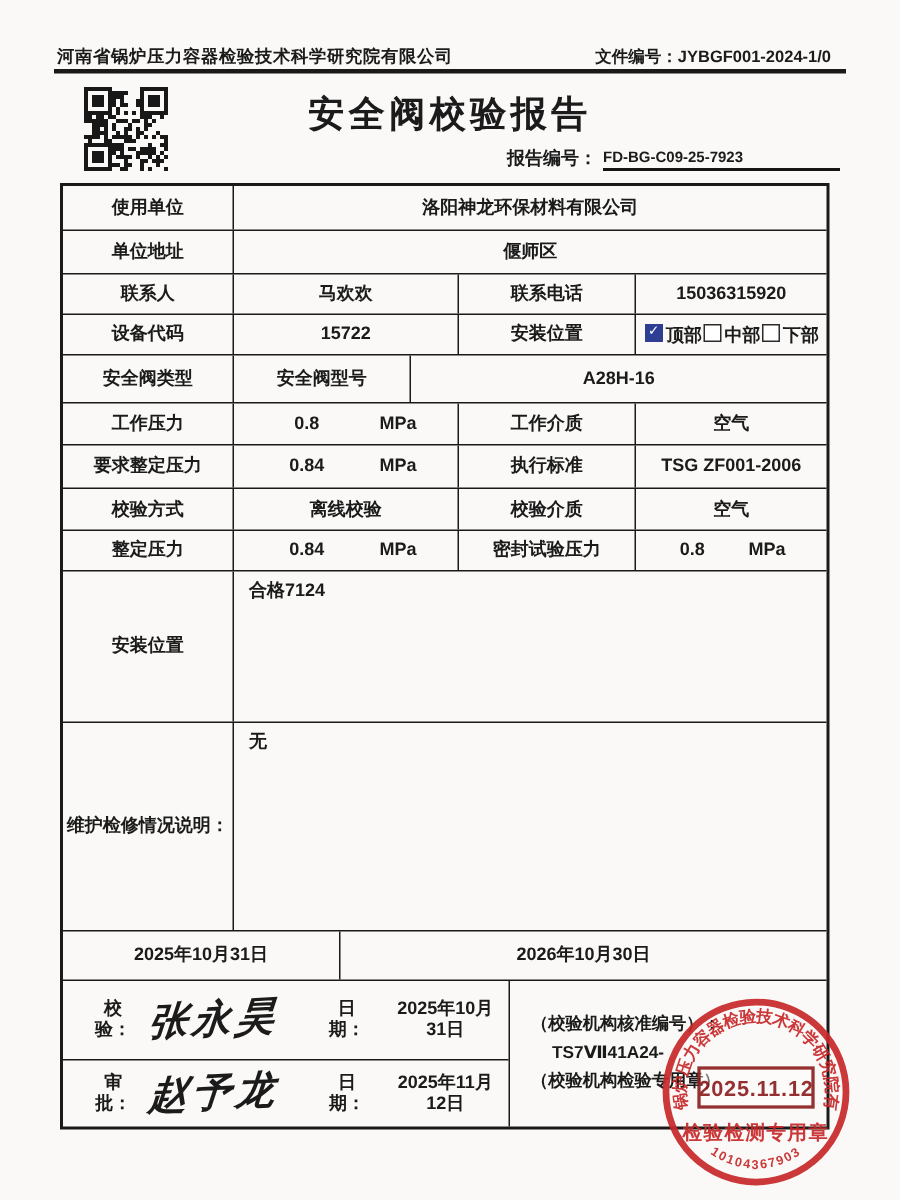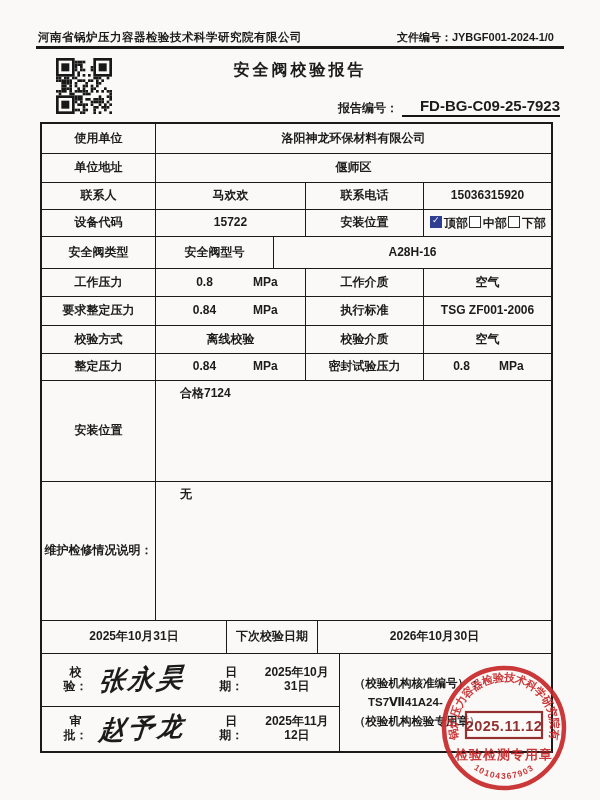"安全阀校验报告" .doc-title { font-size: 16px -> 24px }
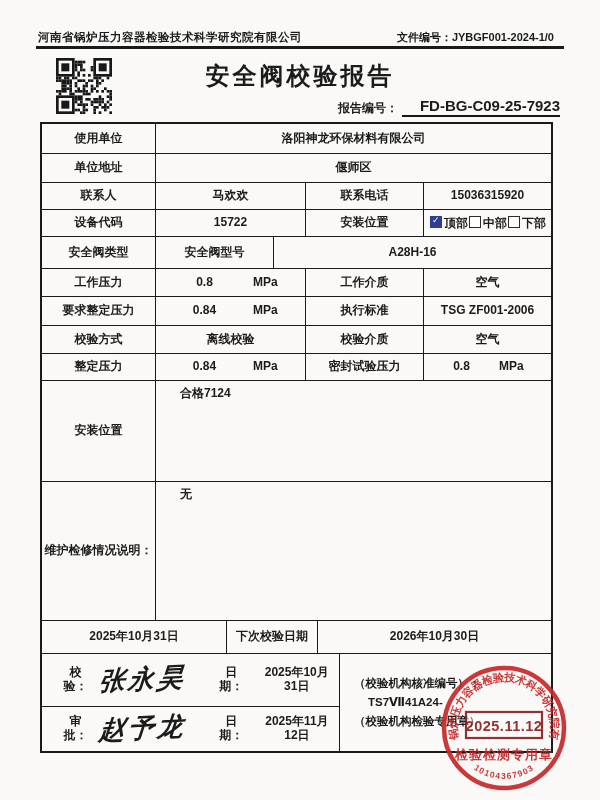"FD-BG-C09-25-7923" .report-no { font-size: 15px -> 10px; text-align: right -> left }
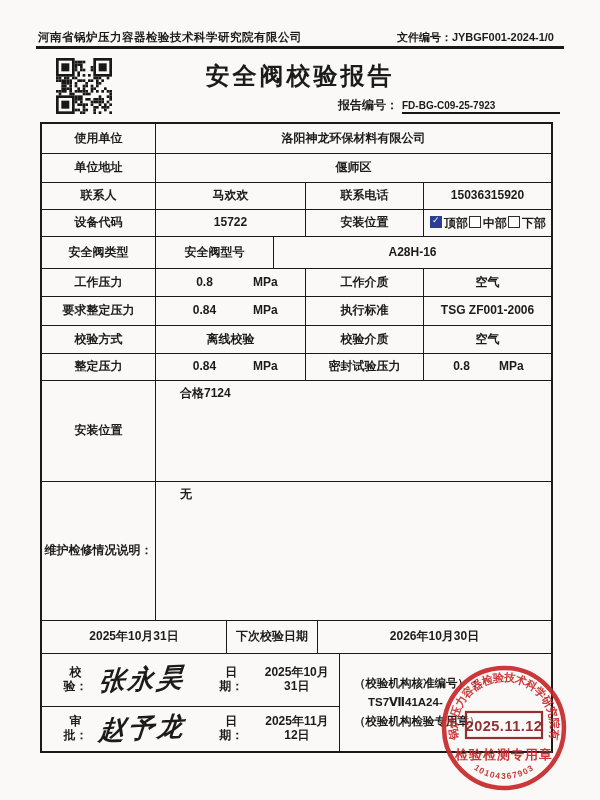"合格7124" .cell.tl { padding: 6px 24px -> 6px 10px }
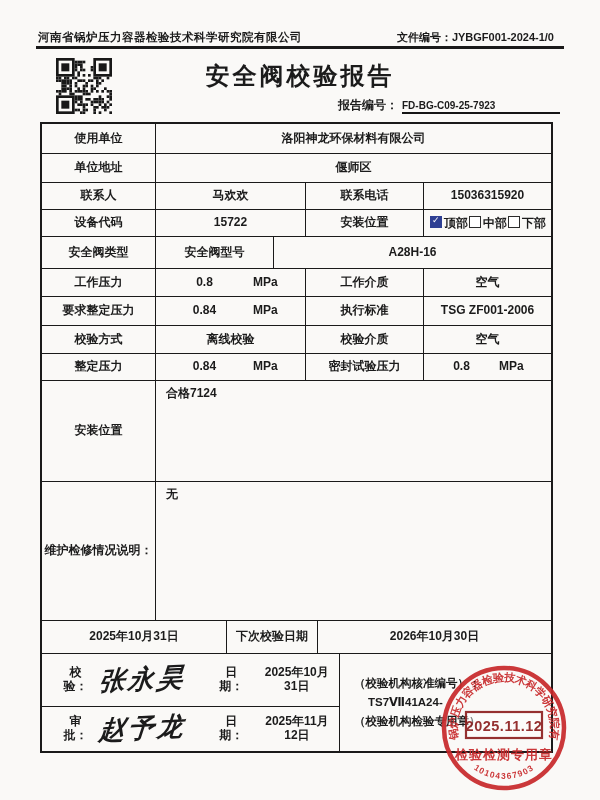"下次校验日期" div.cell { html: <div>下次校验日期</div> -> none }
